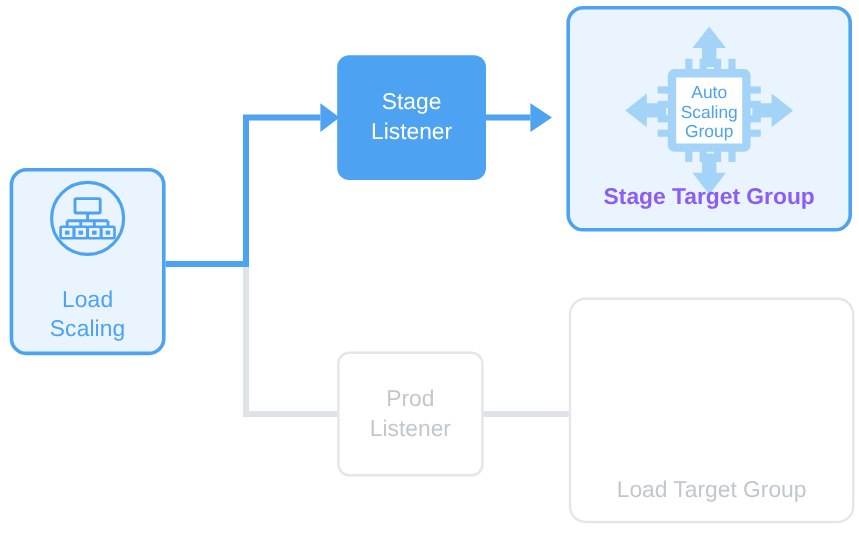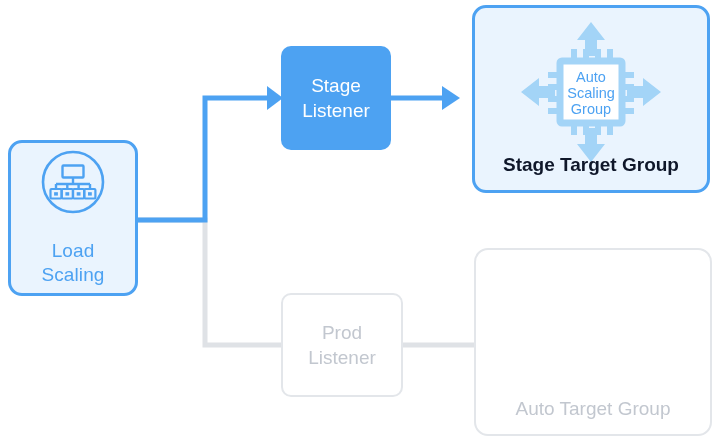"Stage" #stage-listener { width: 110px -> 124px }
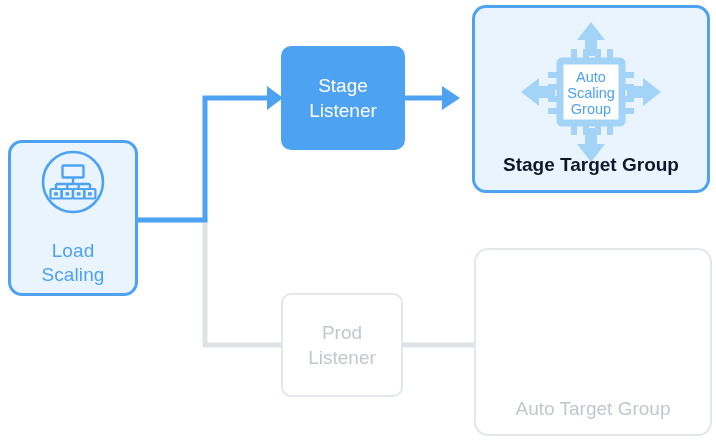"Stage Target Group" #stage-target-group .stg-label { color: #0f172a -> #8b5cf6 }
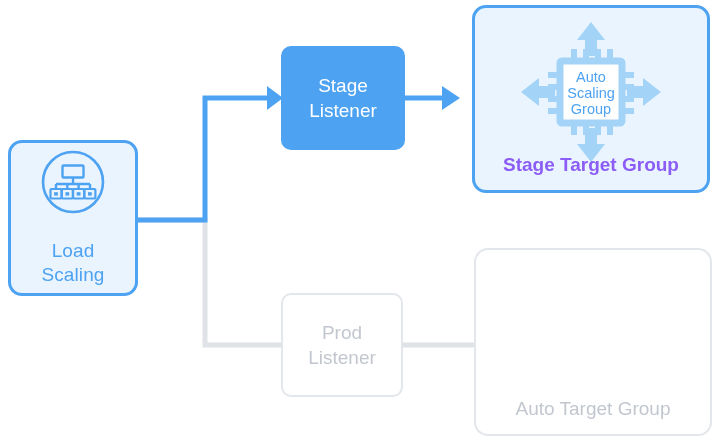"Auto Target Group" div.ptg-label { text: Auto -> Load }
